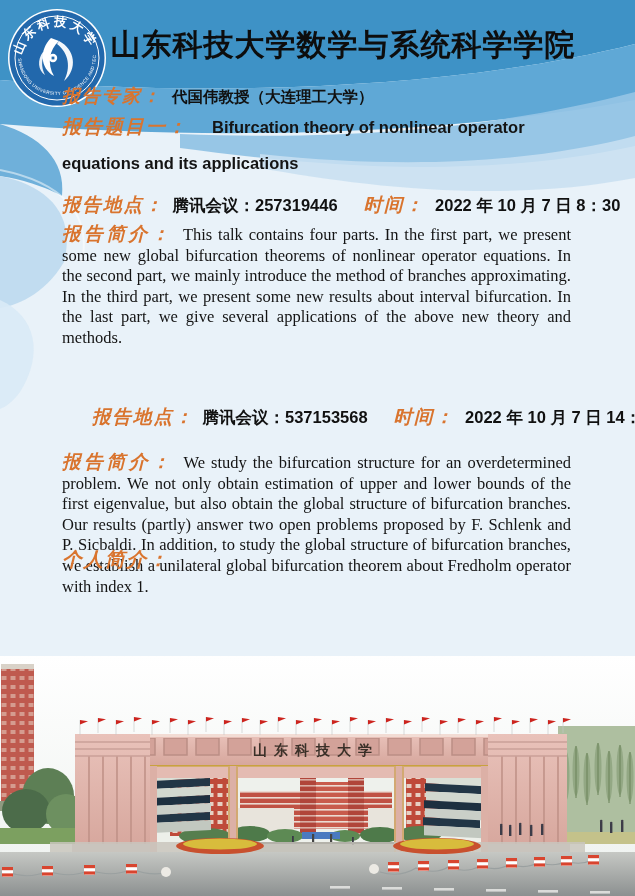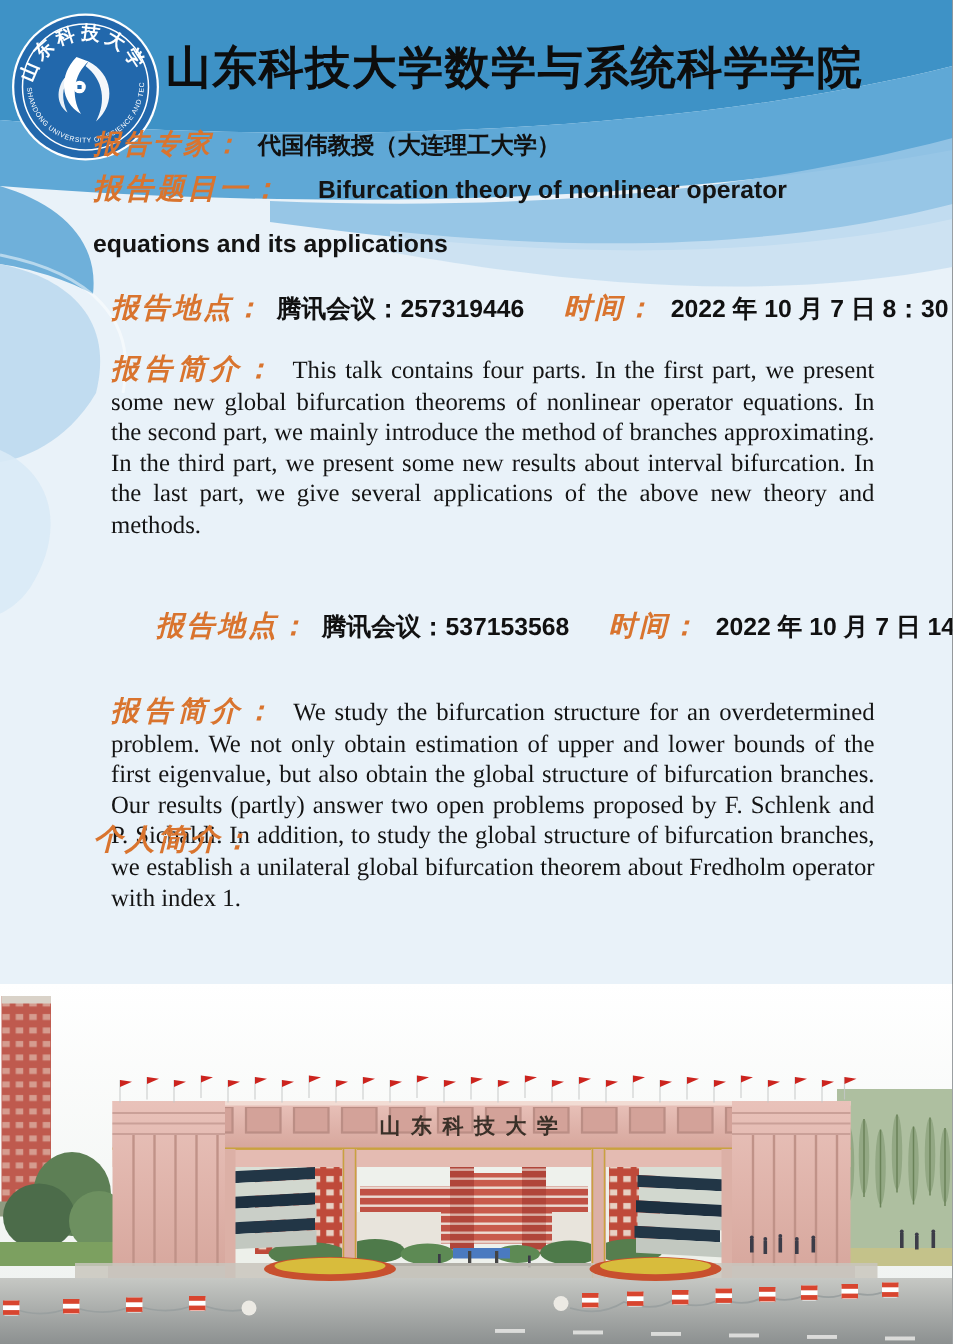"报告地点： 腾讯会议：257319446 时间： 2022 年" .meta { left: 74px -> 62px }
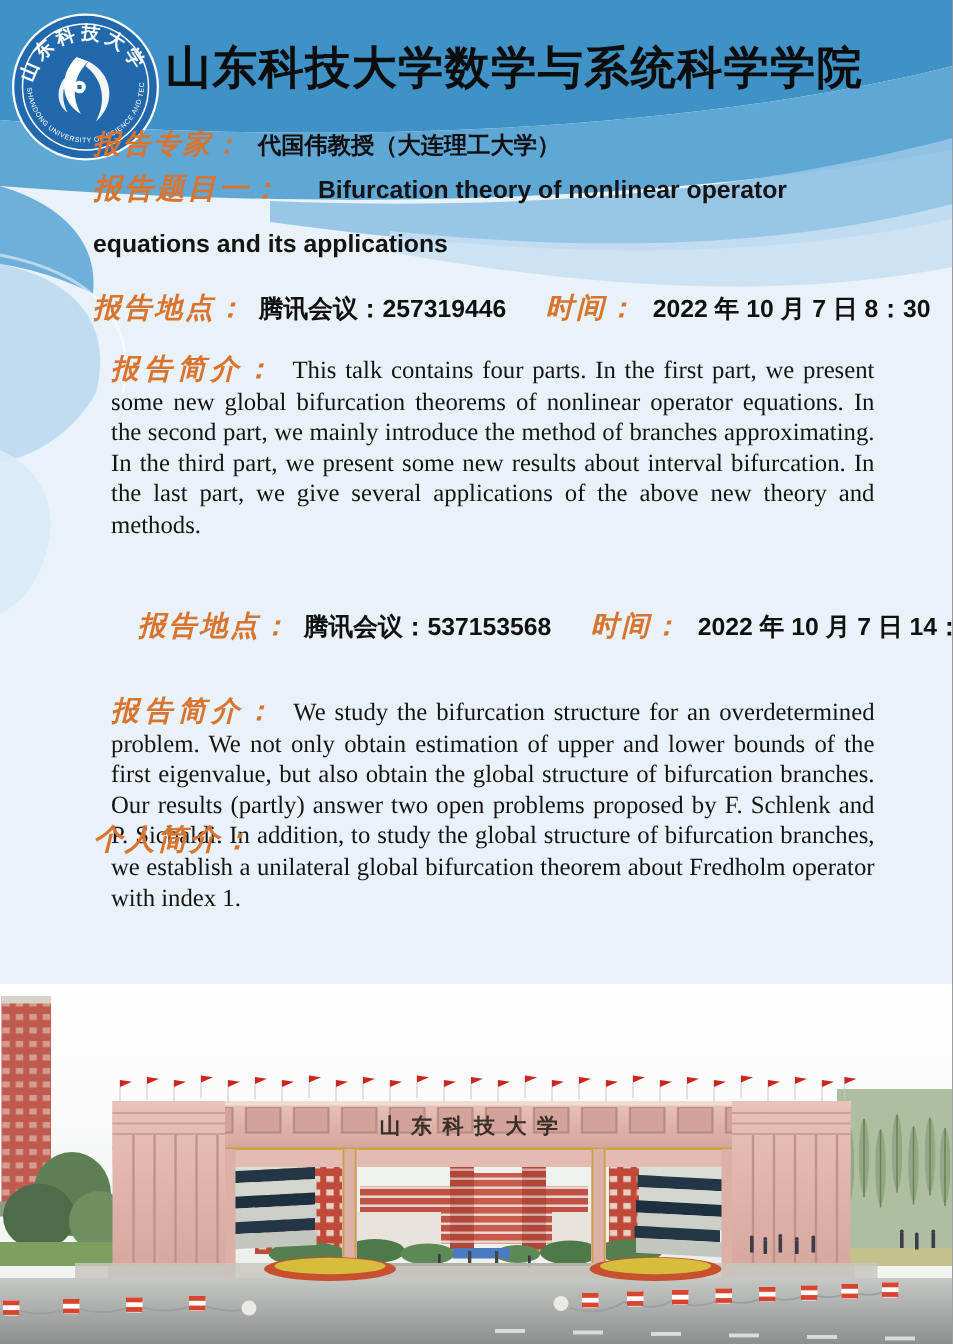"报告简介： This talk contains four" .abstract { margin: 12px -> 0 }
